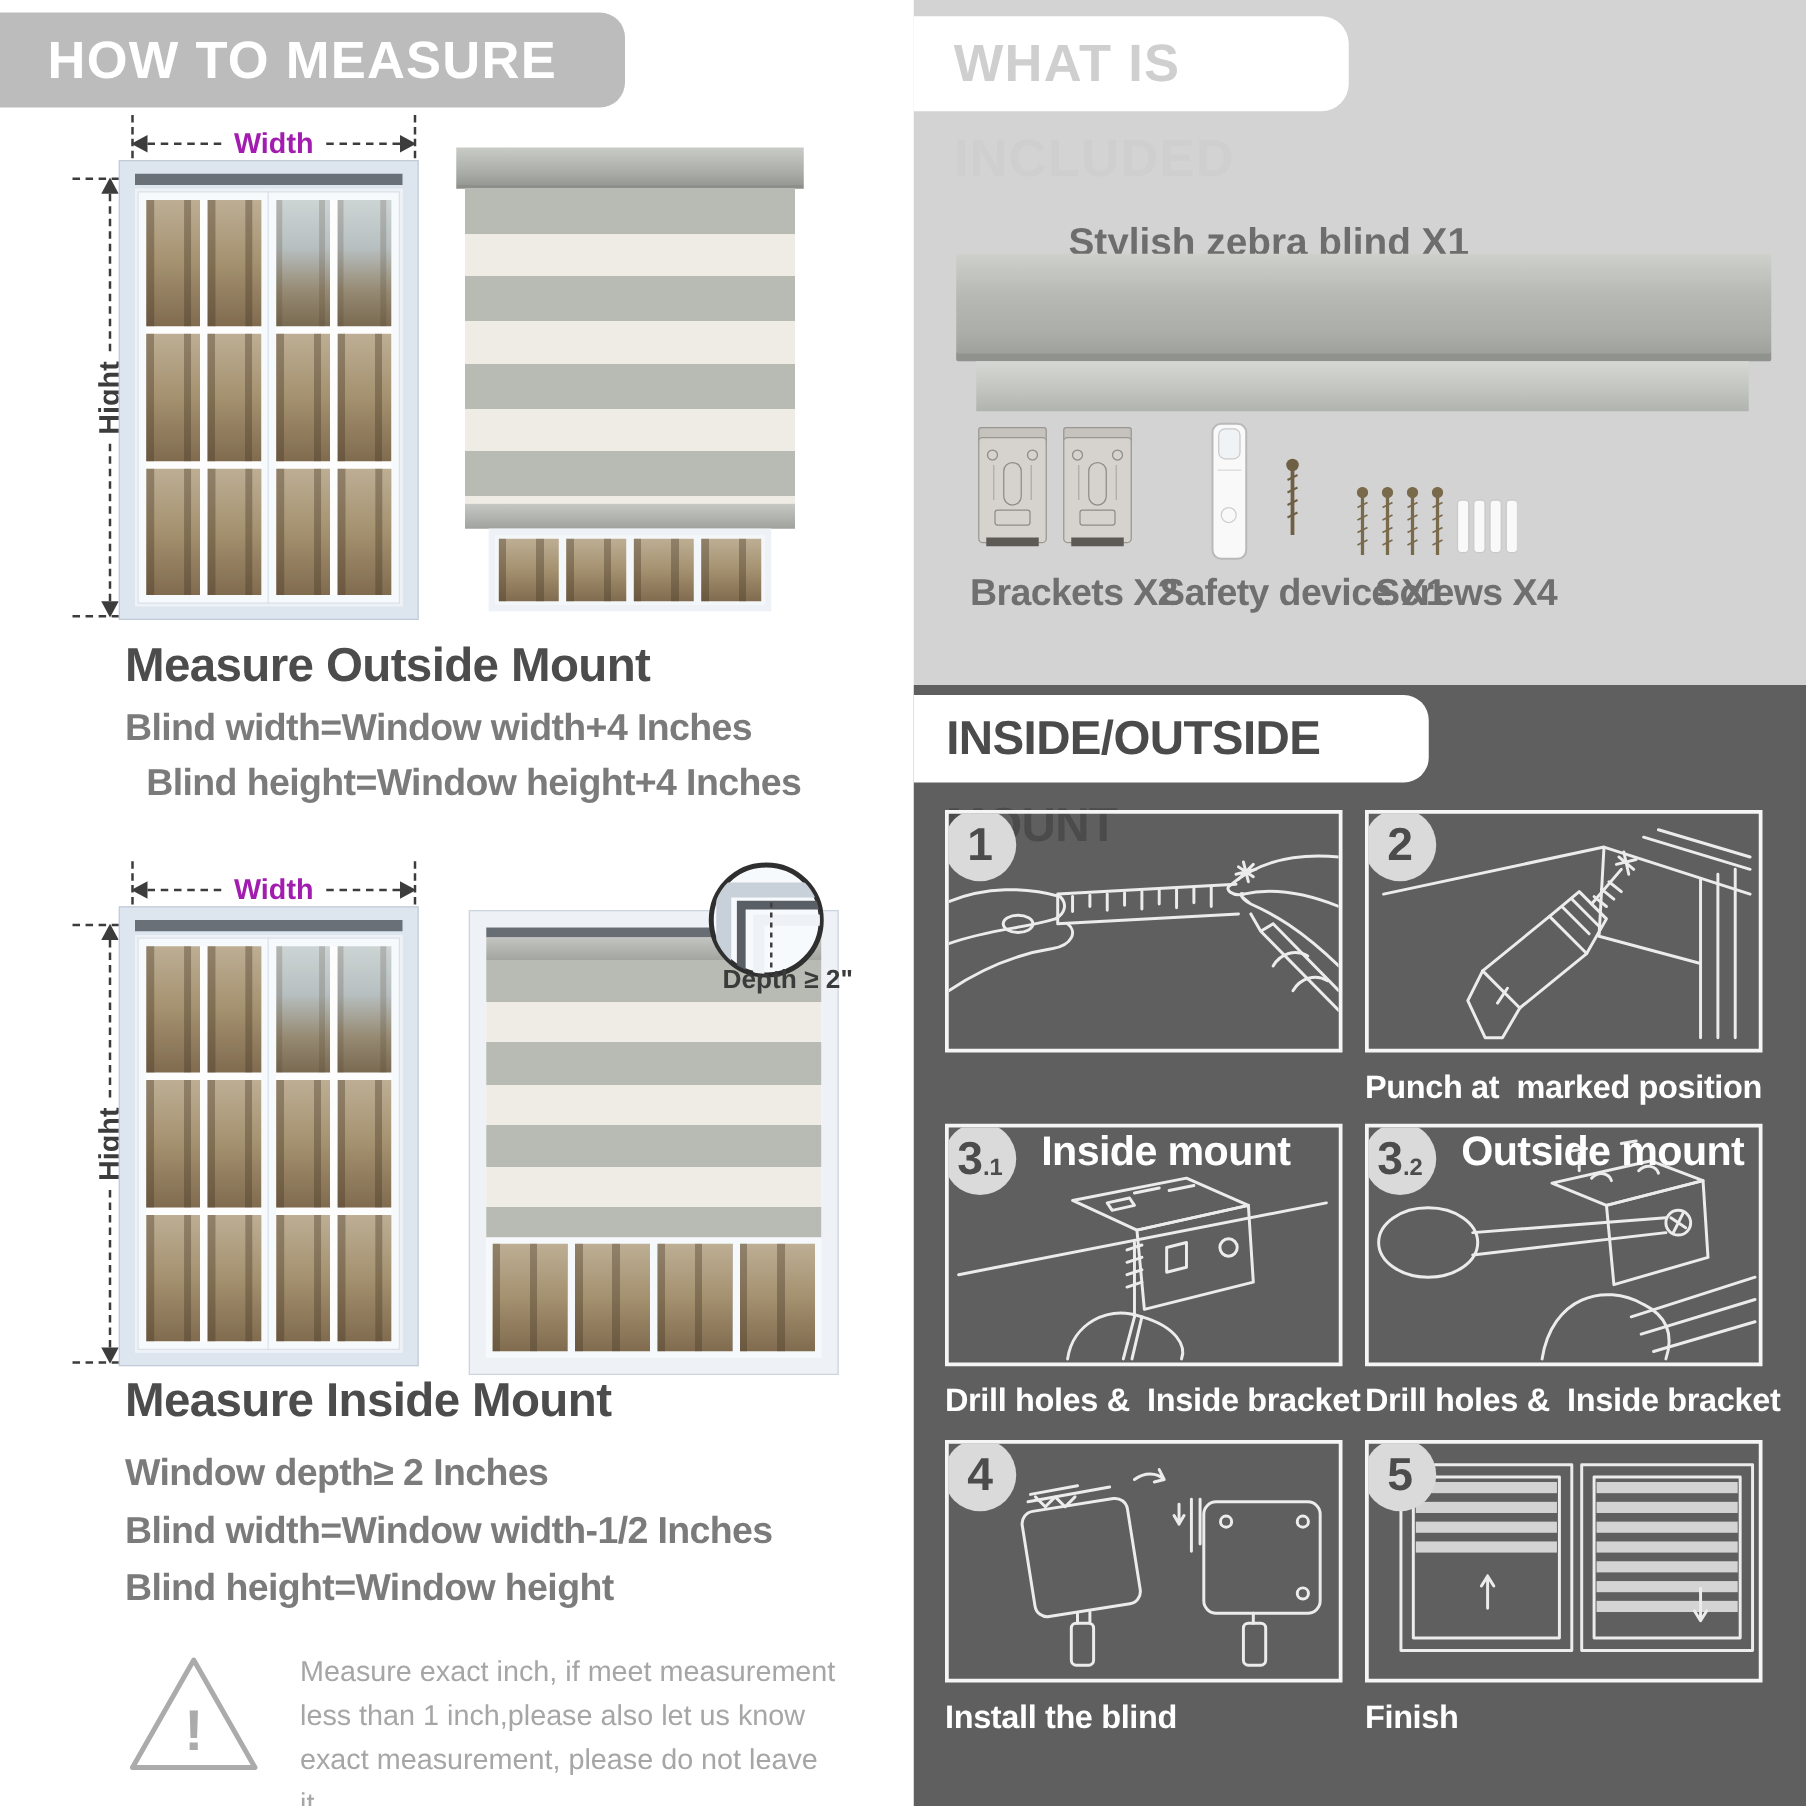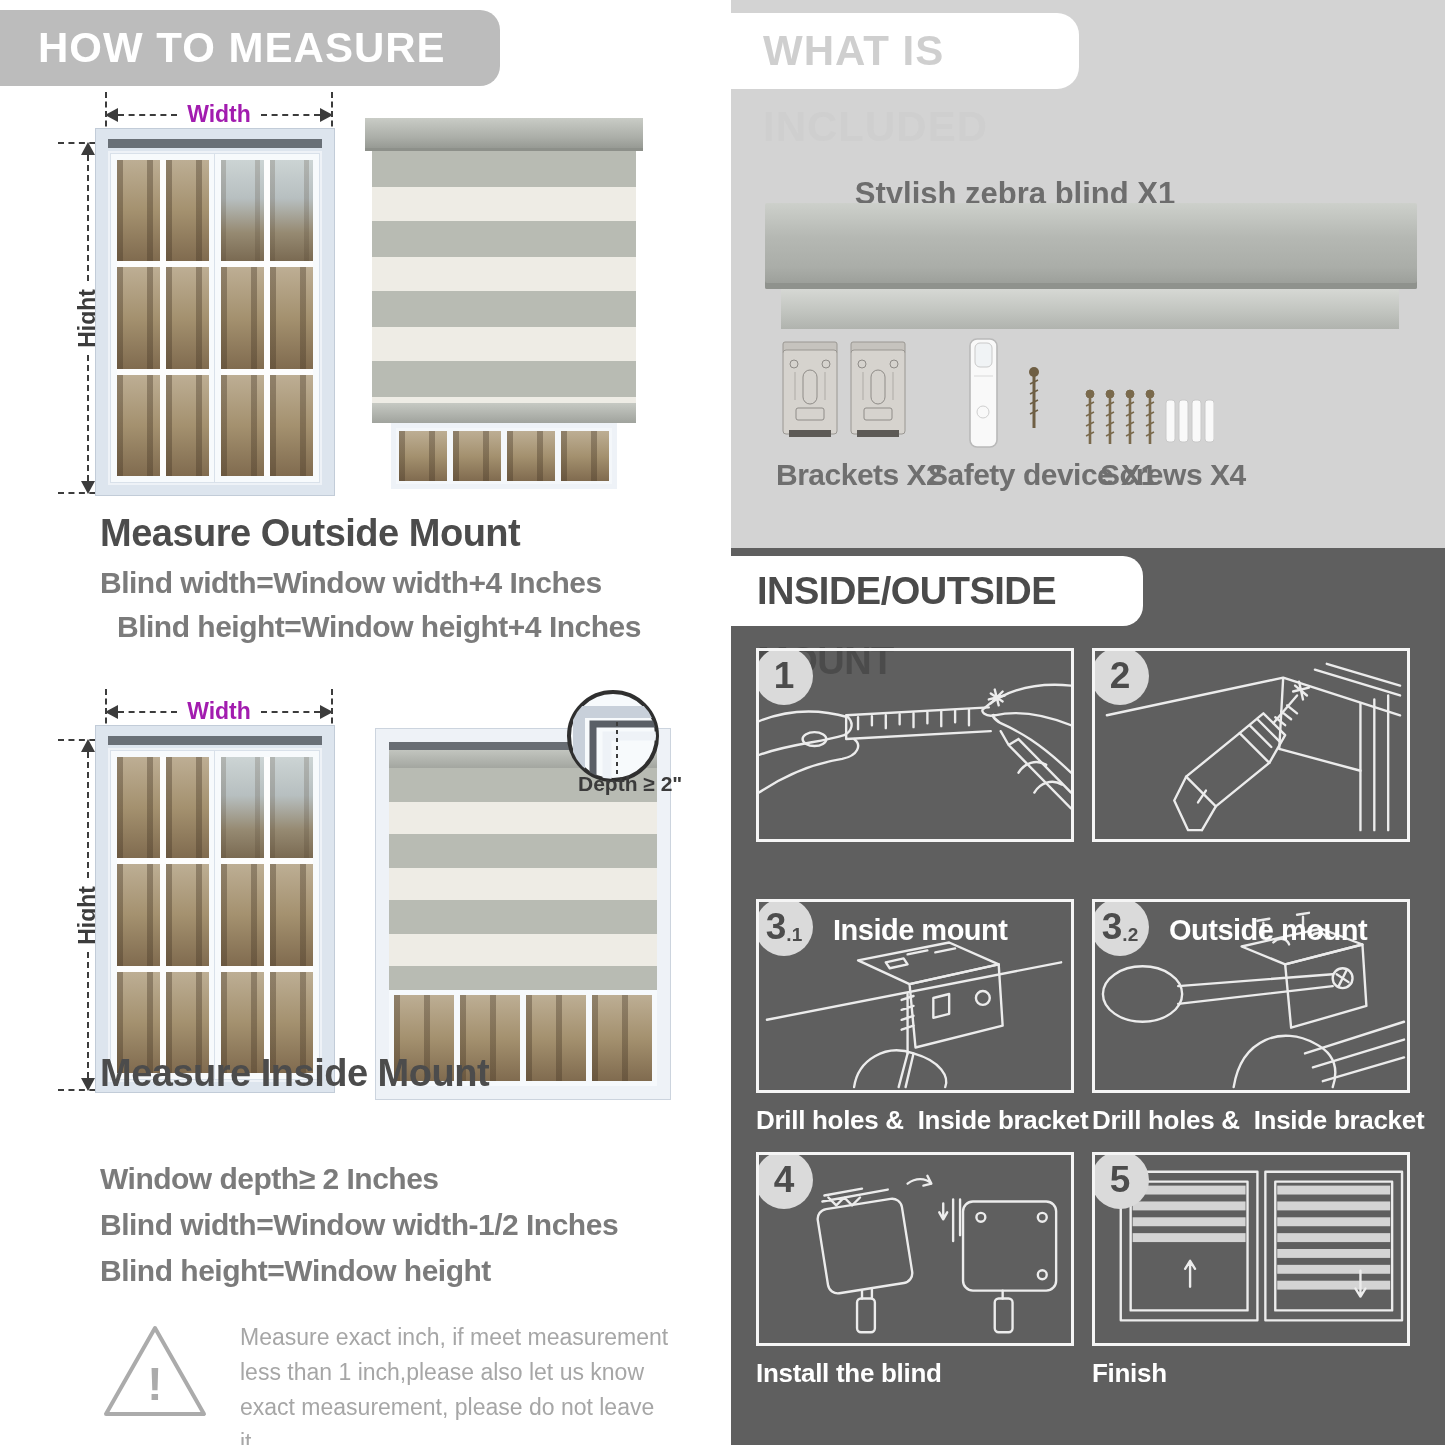"Punch at marked position" div.caption { html: none -> <div>Punch at marked position</div> }
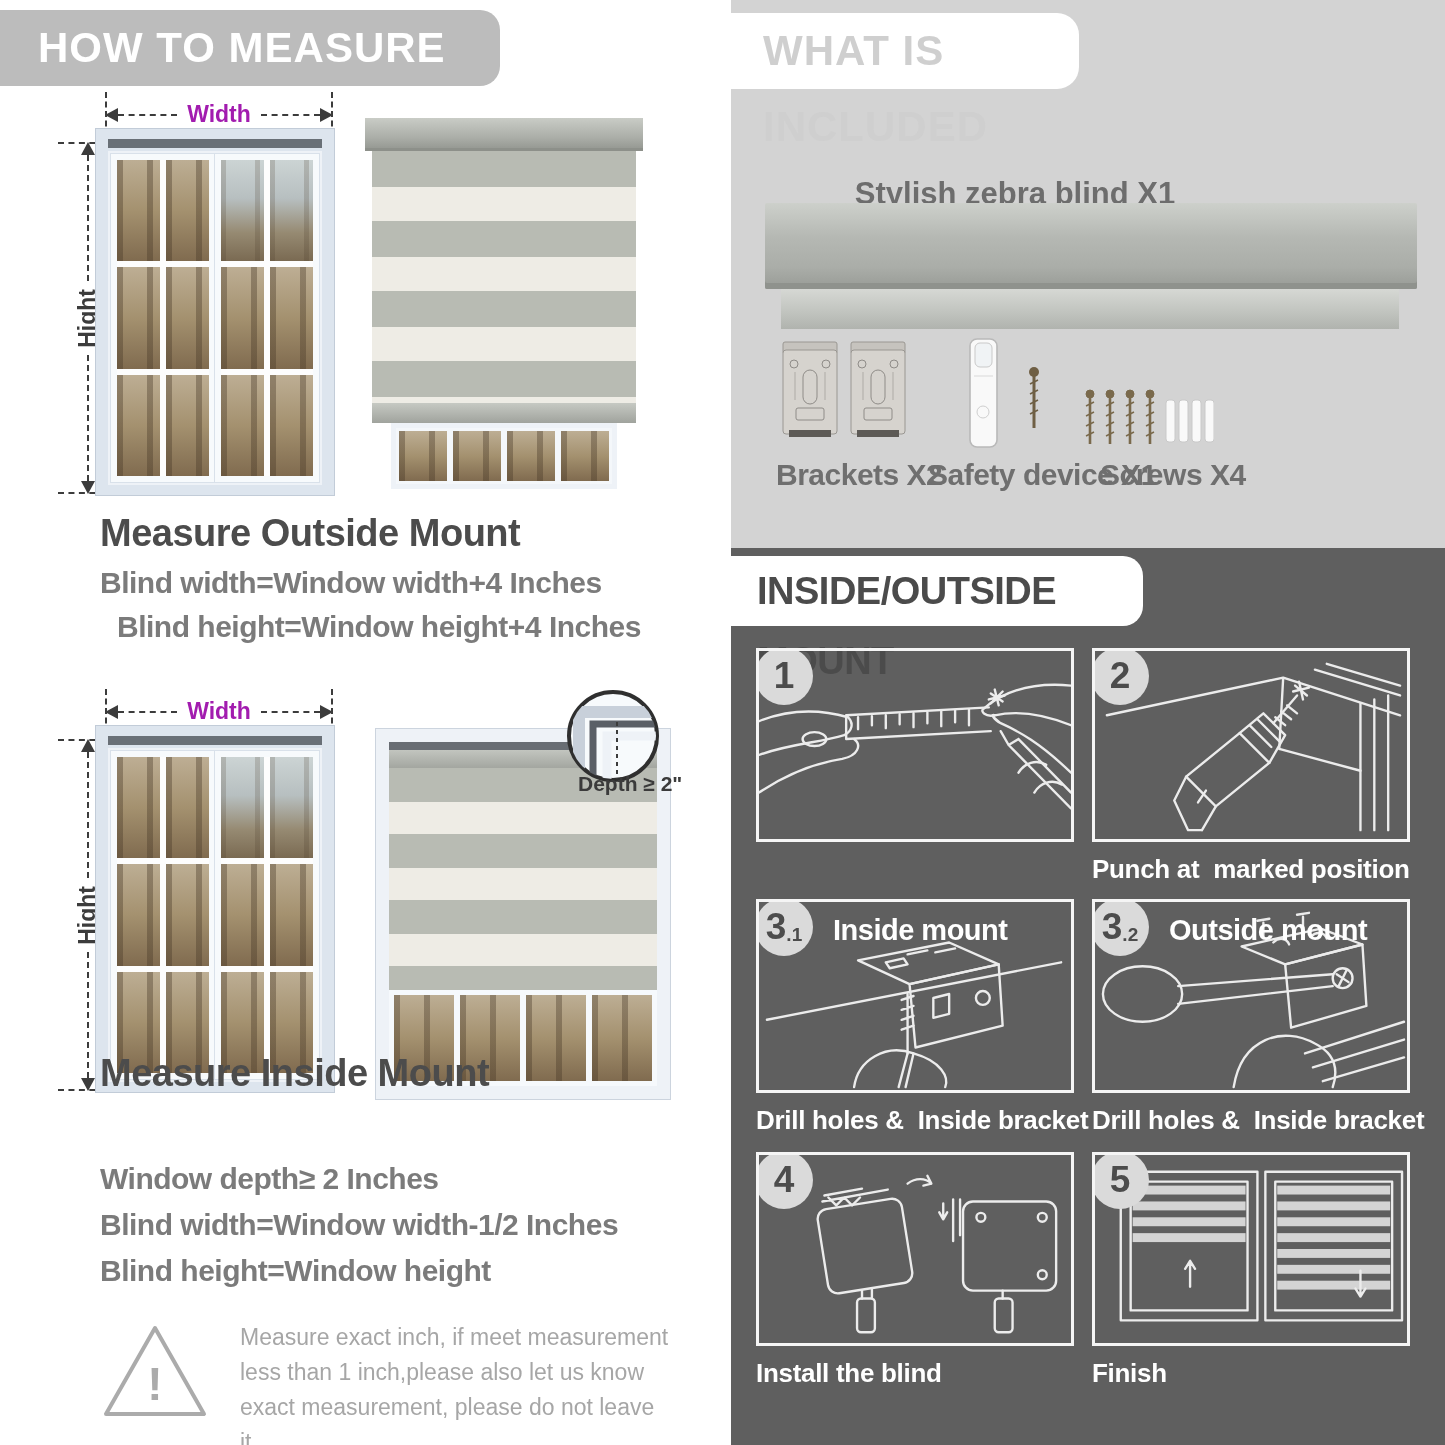"Inside mount" .stitle { font-size: 29px -> 33px; top: 12px -> 0 }
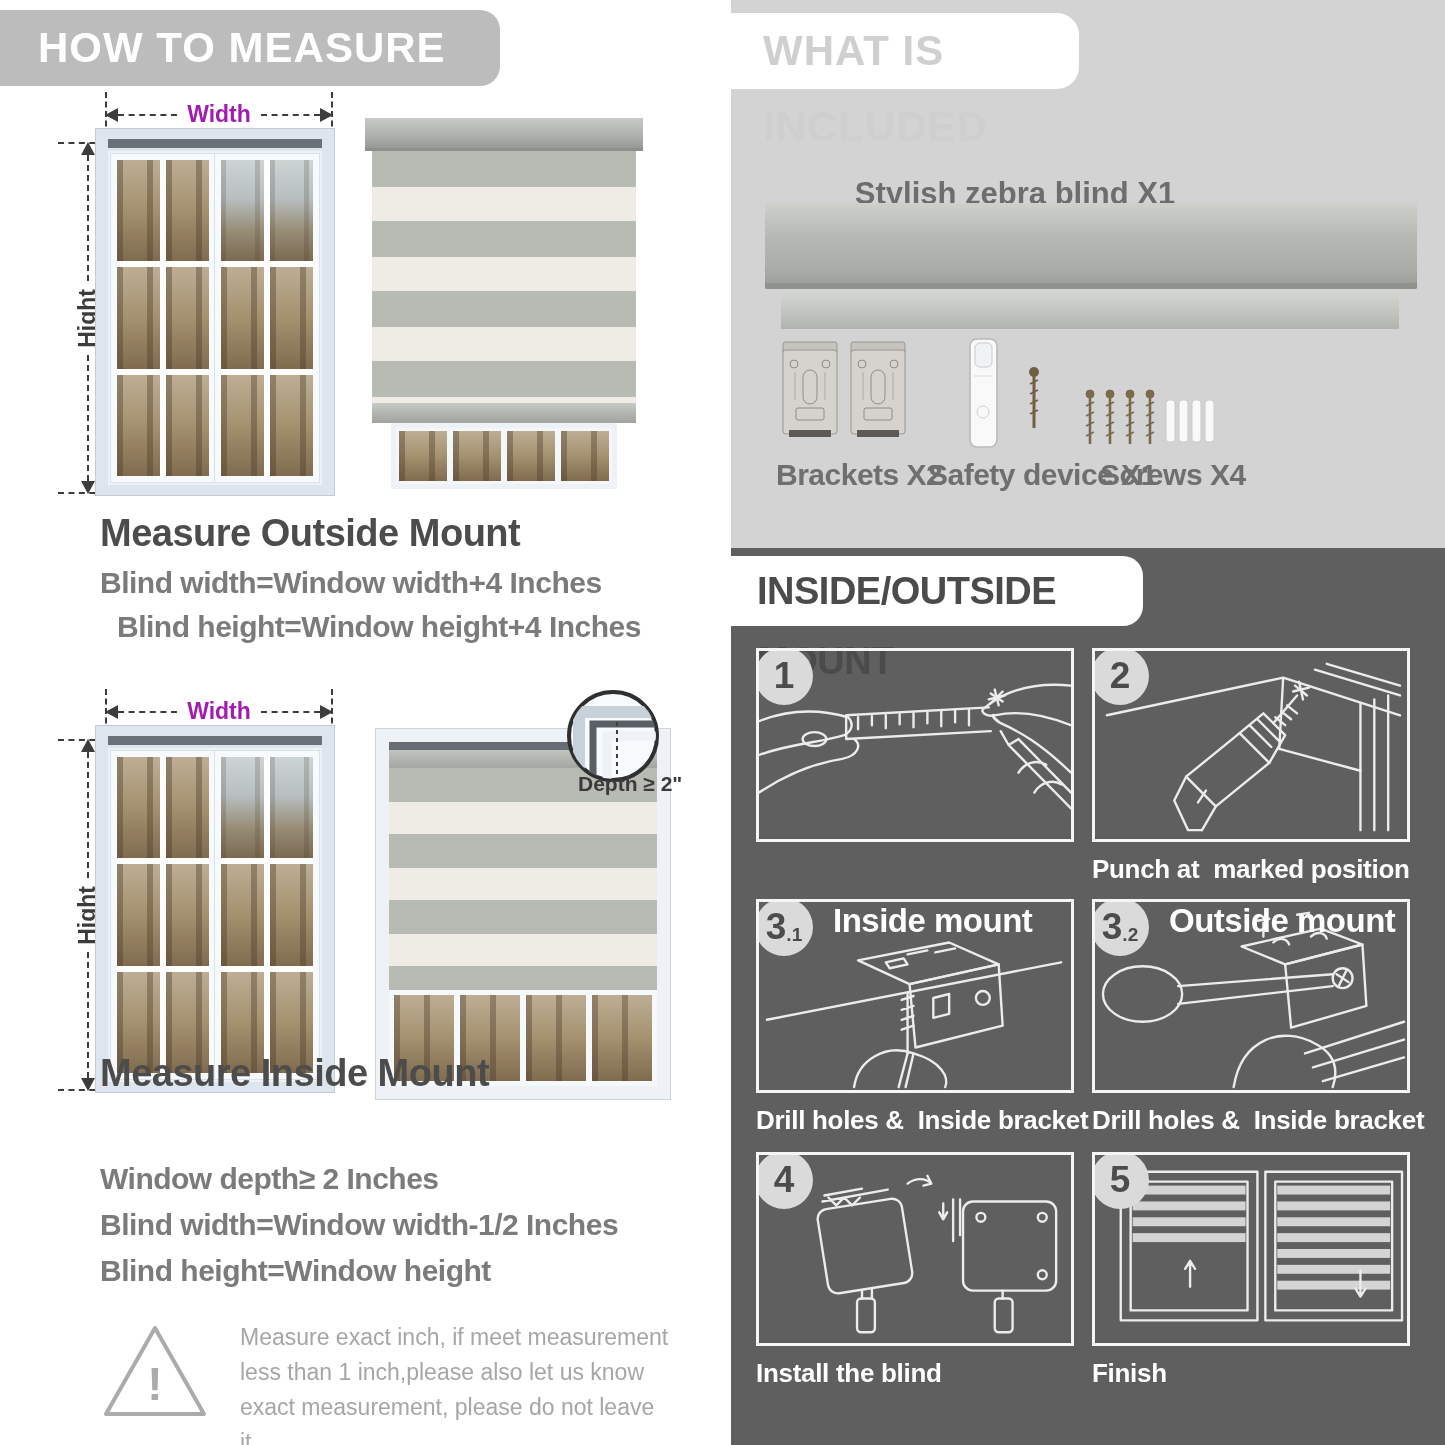"Measure Inside Mount" div.abs { top: 1052px -> 1100px }
